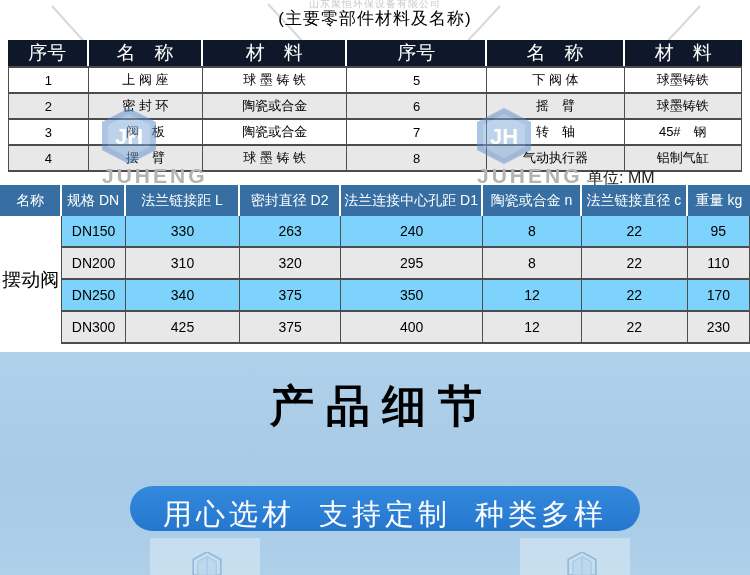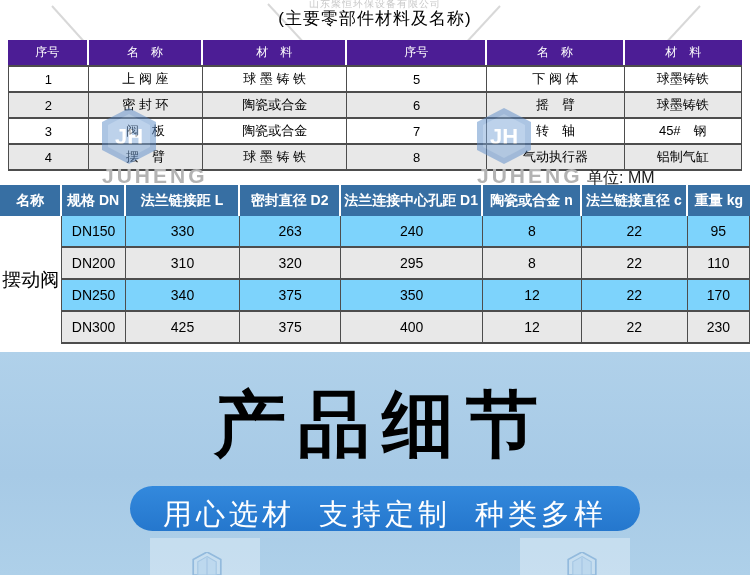"序号" .parts-table th { background: #4c1d95 -> #0f172a; font-size: 12px -> 19px }
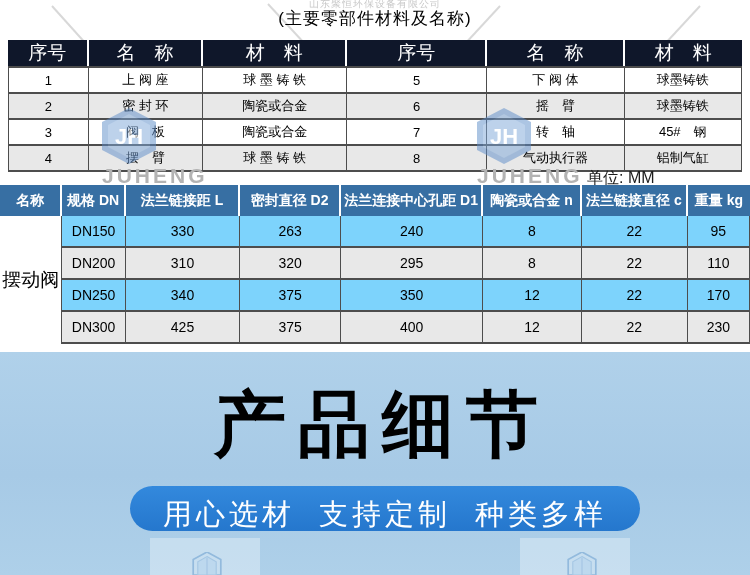"名称" .spec-table th { font-weight: bold -> normal }
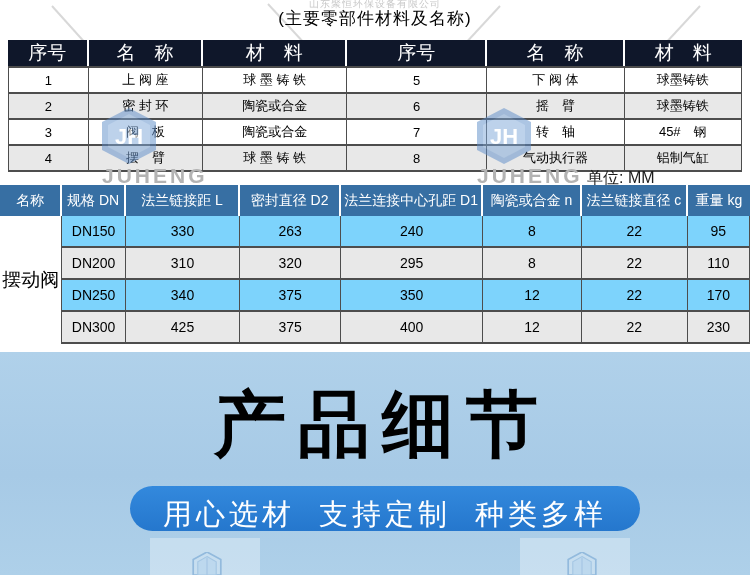"产品细节" .banner-heading { font-size: 72px -> 44px }
